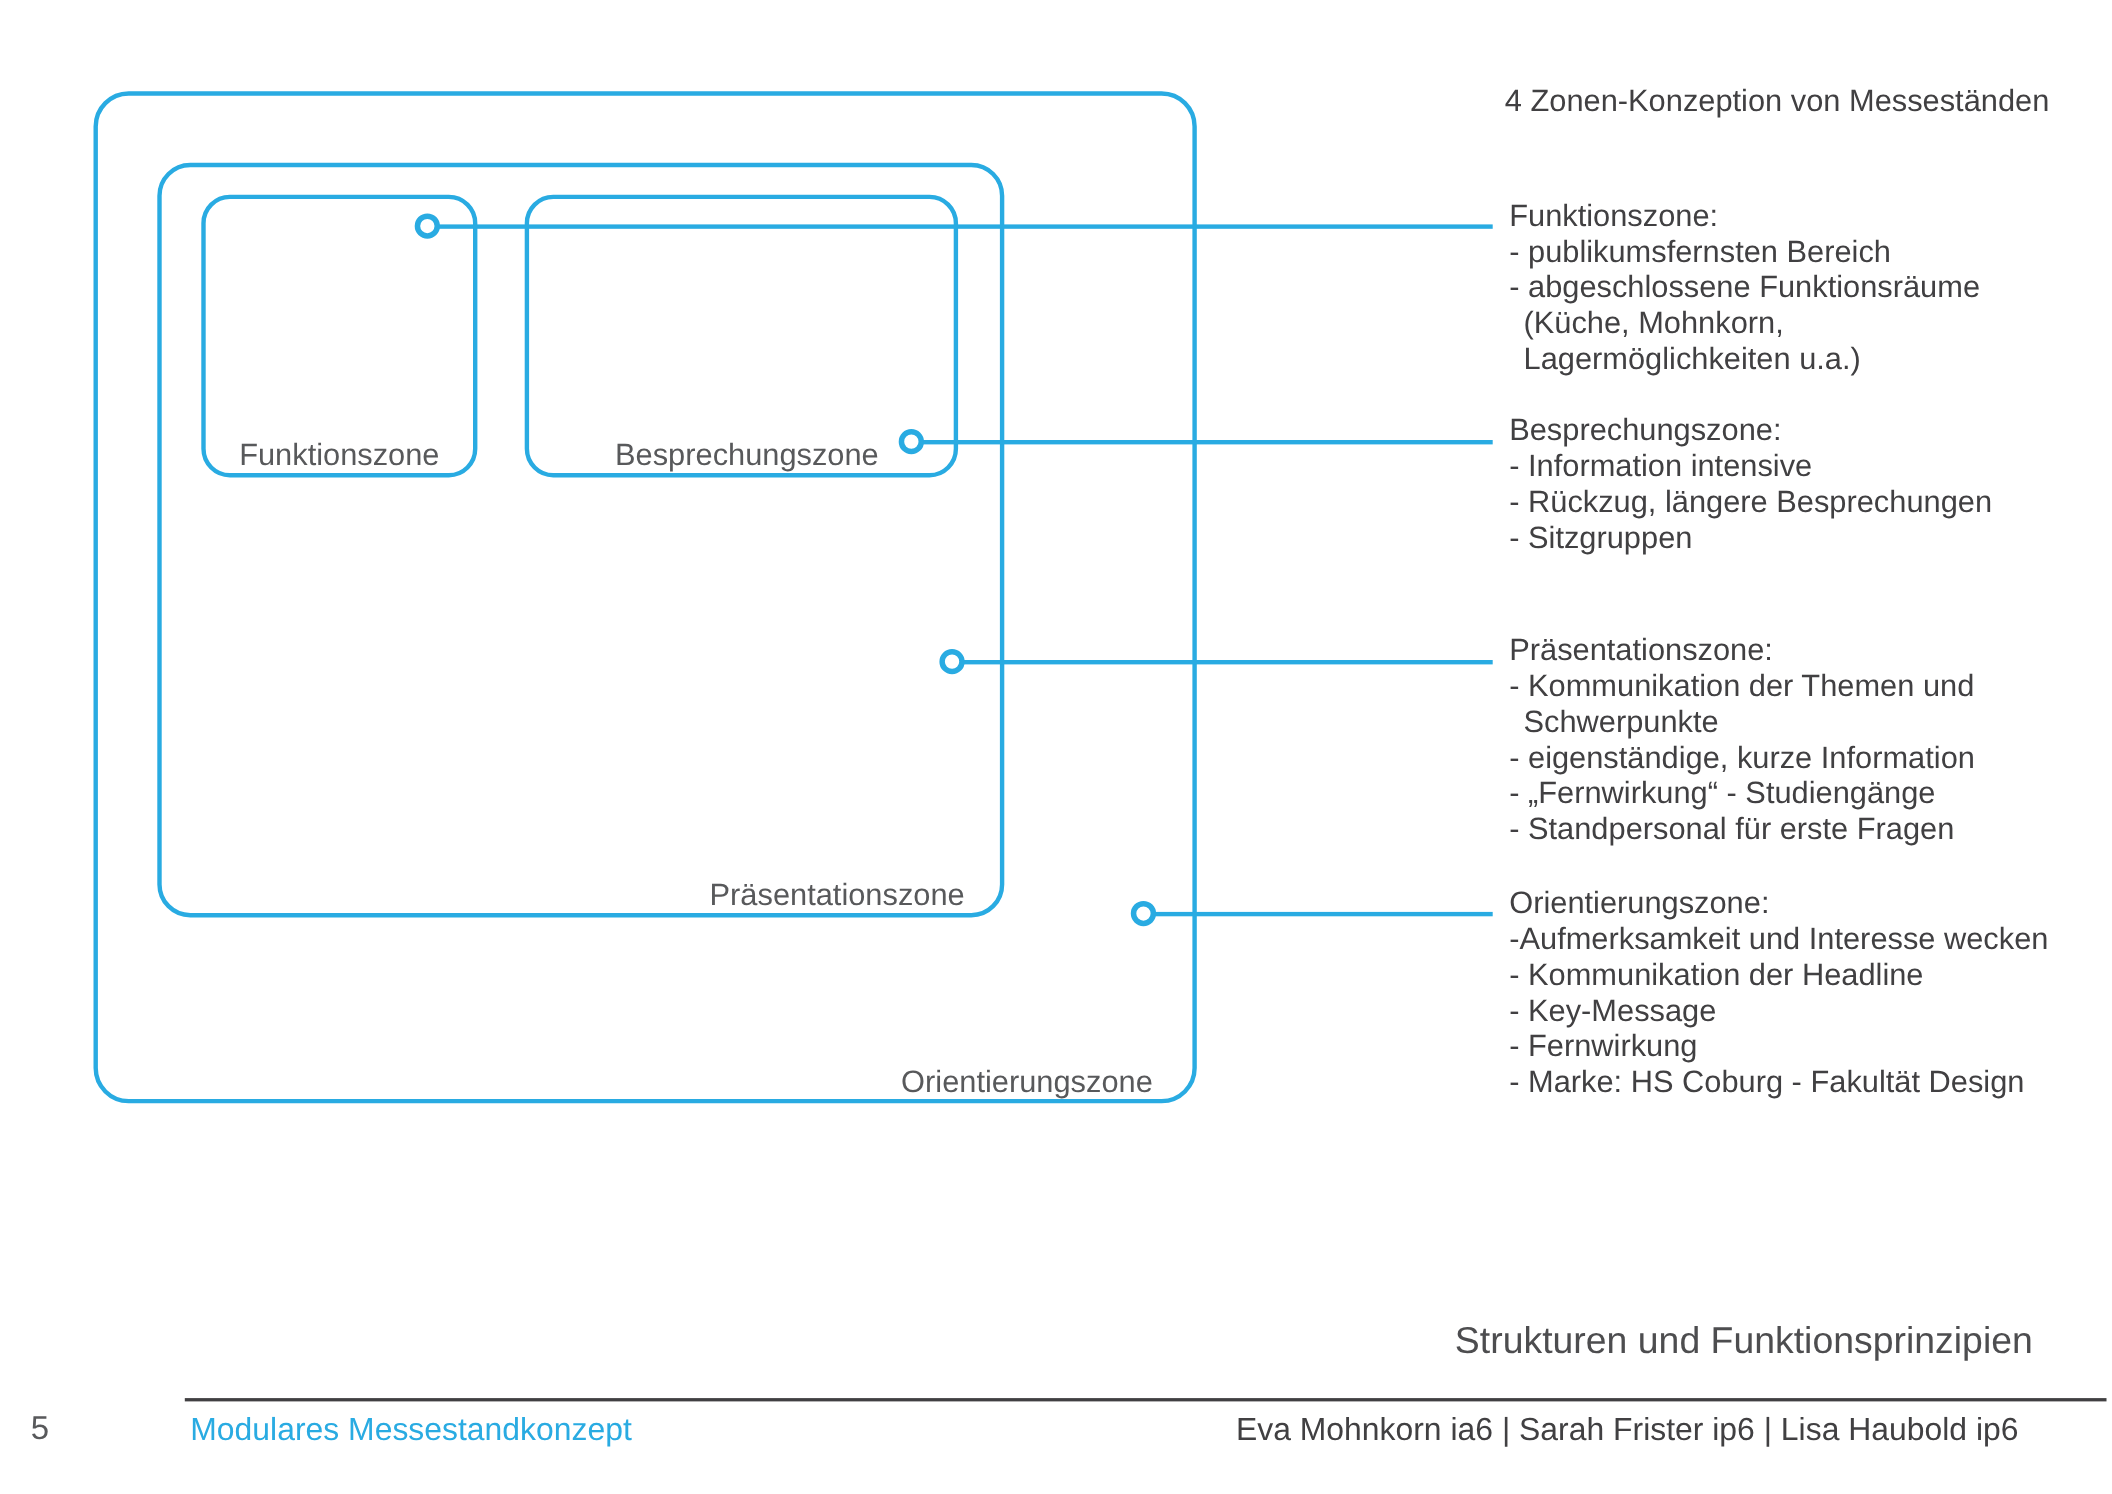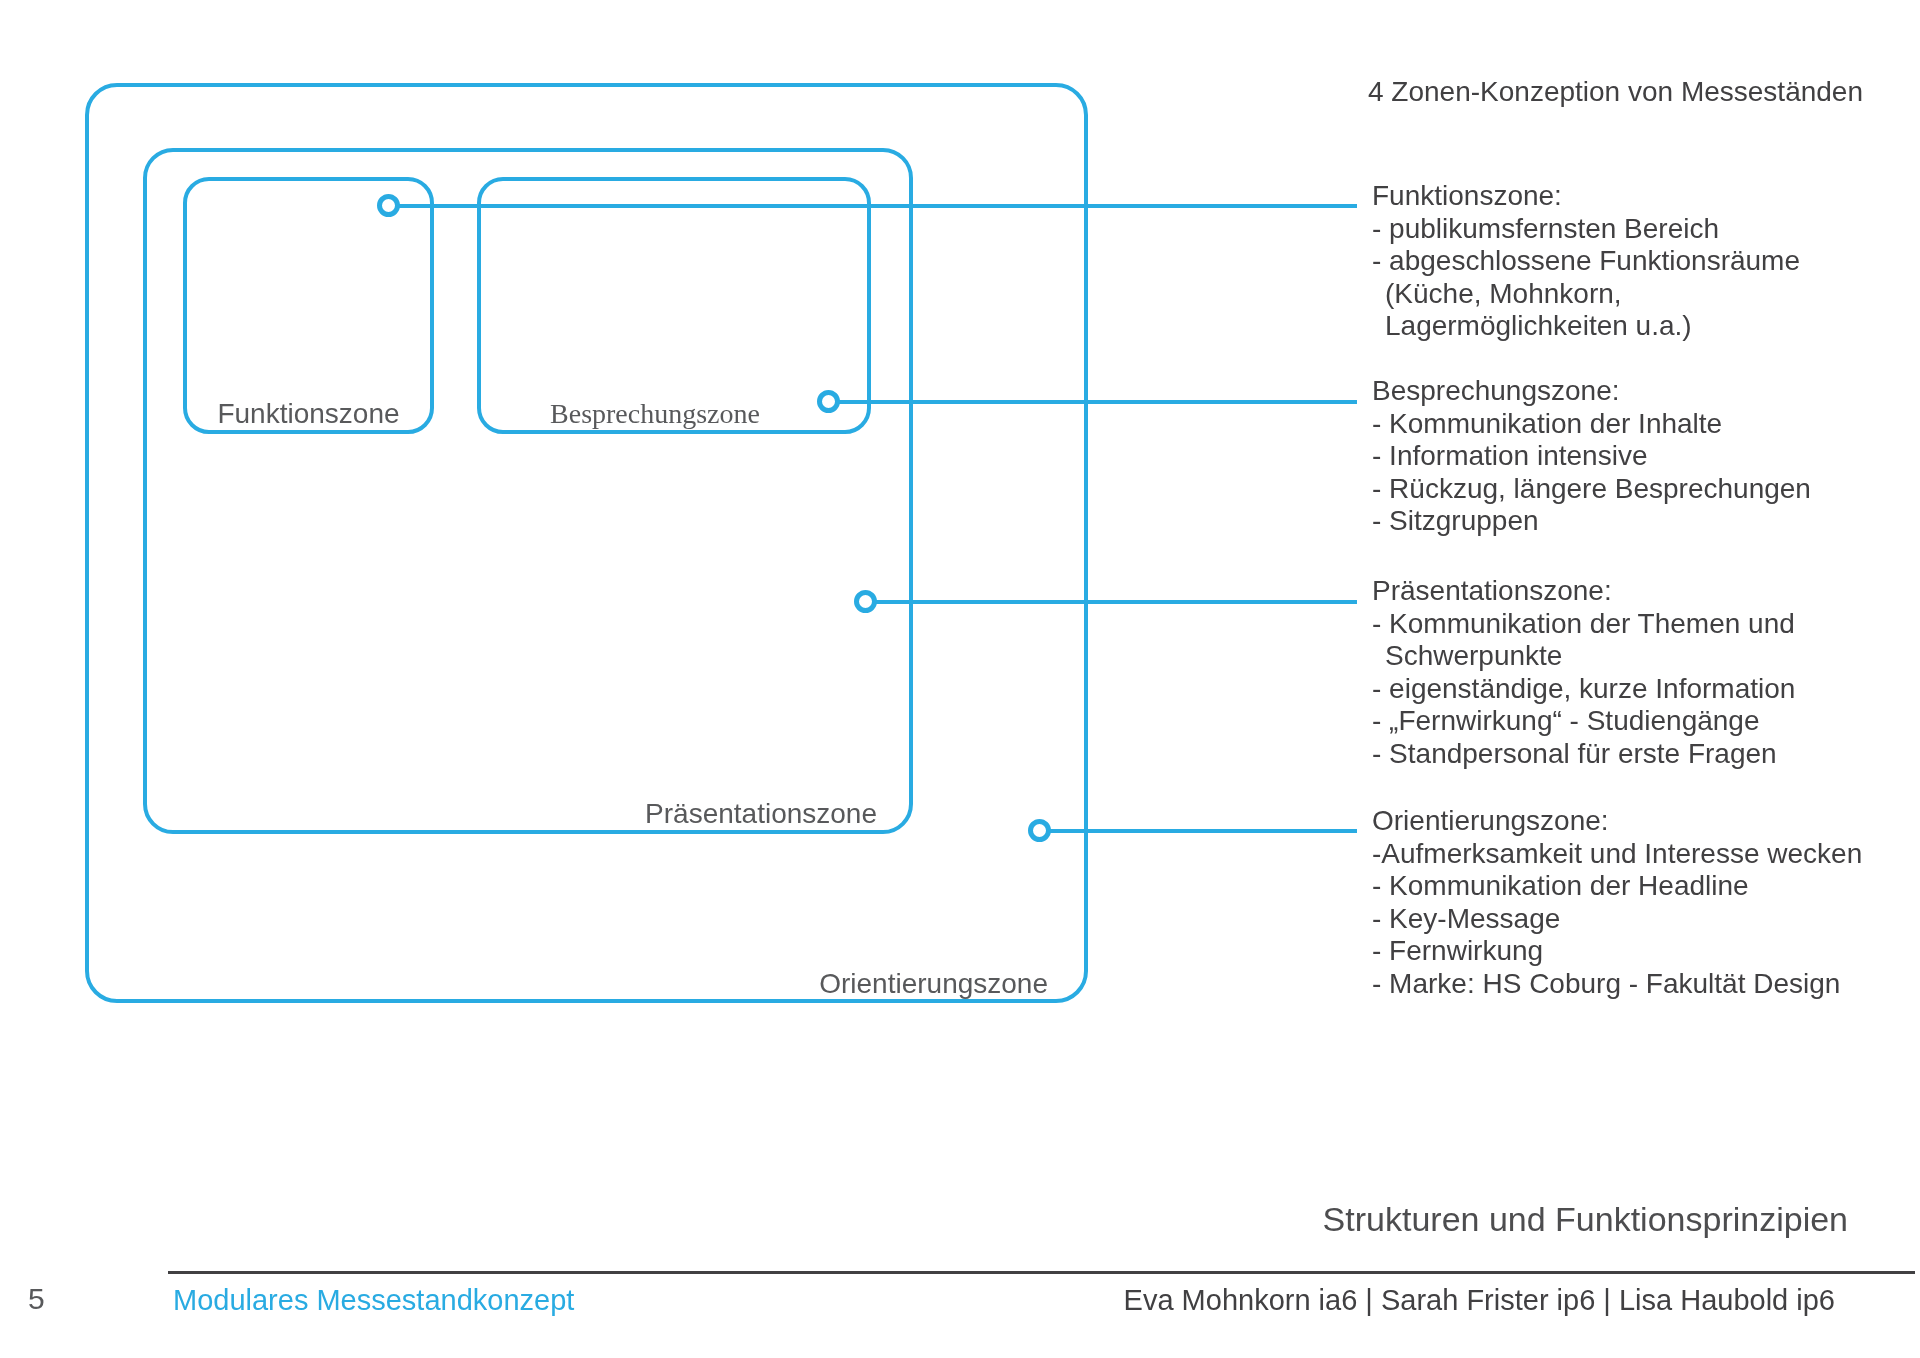"Besprechungszone" div.zone-label { font-family: Liberation Serif, serif -> none; left: 458px -> 482px }
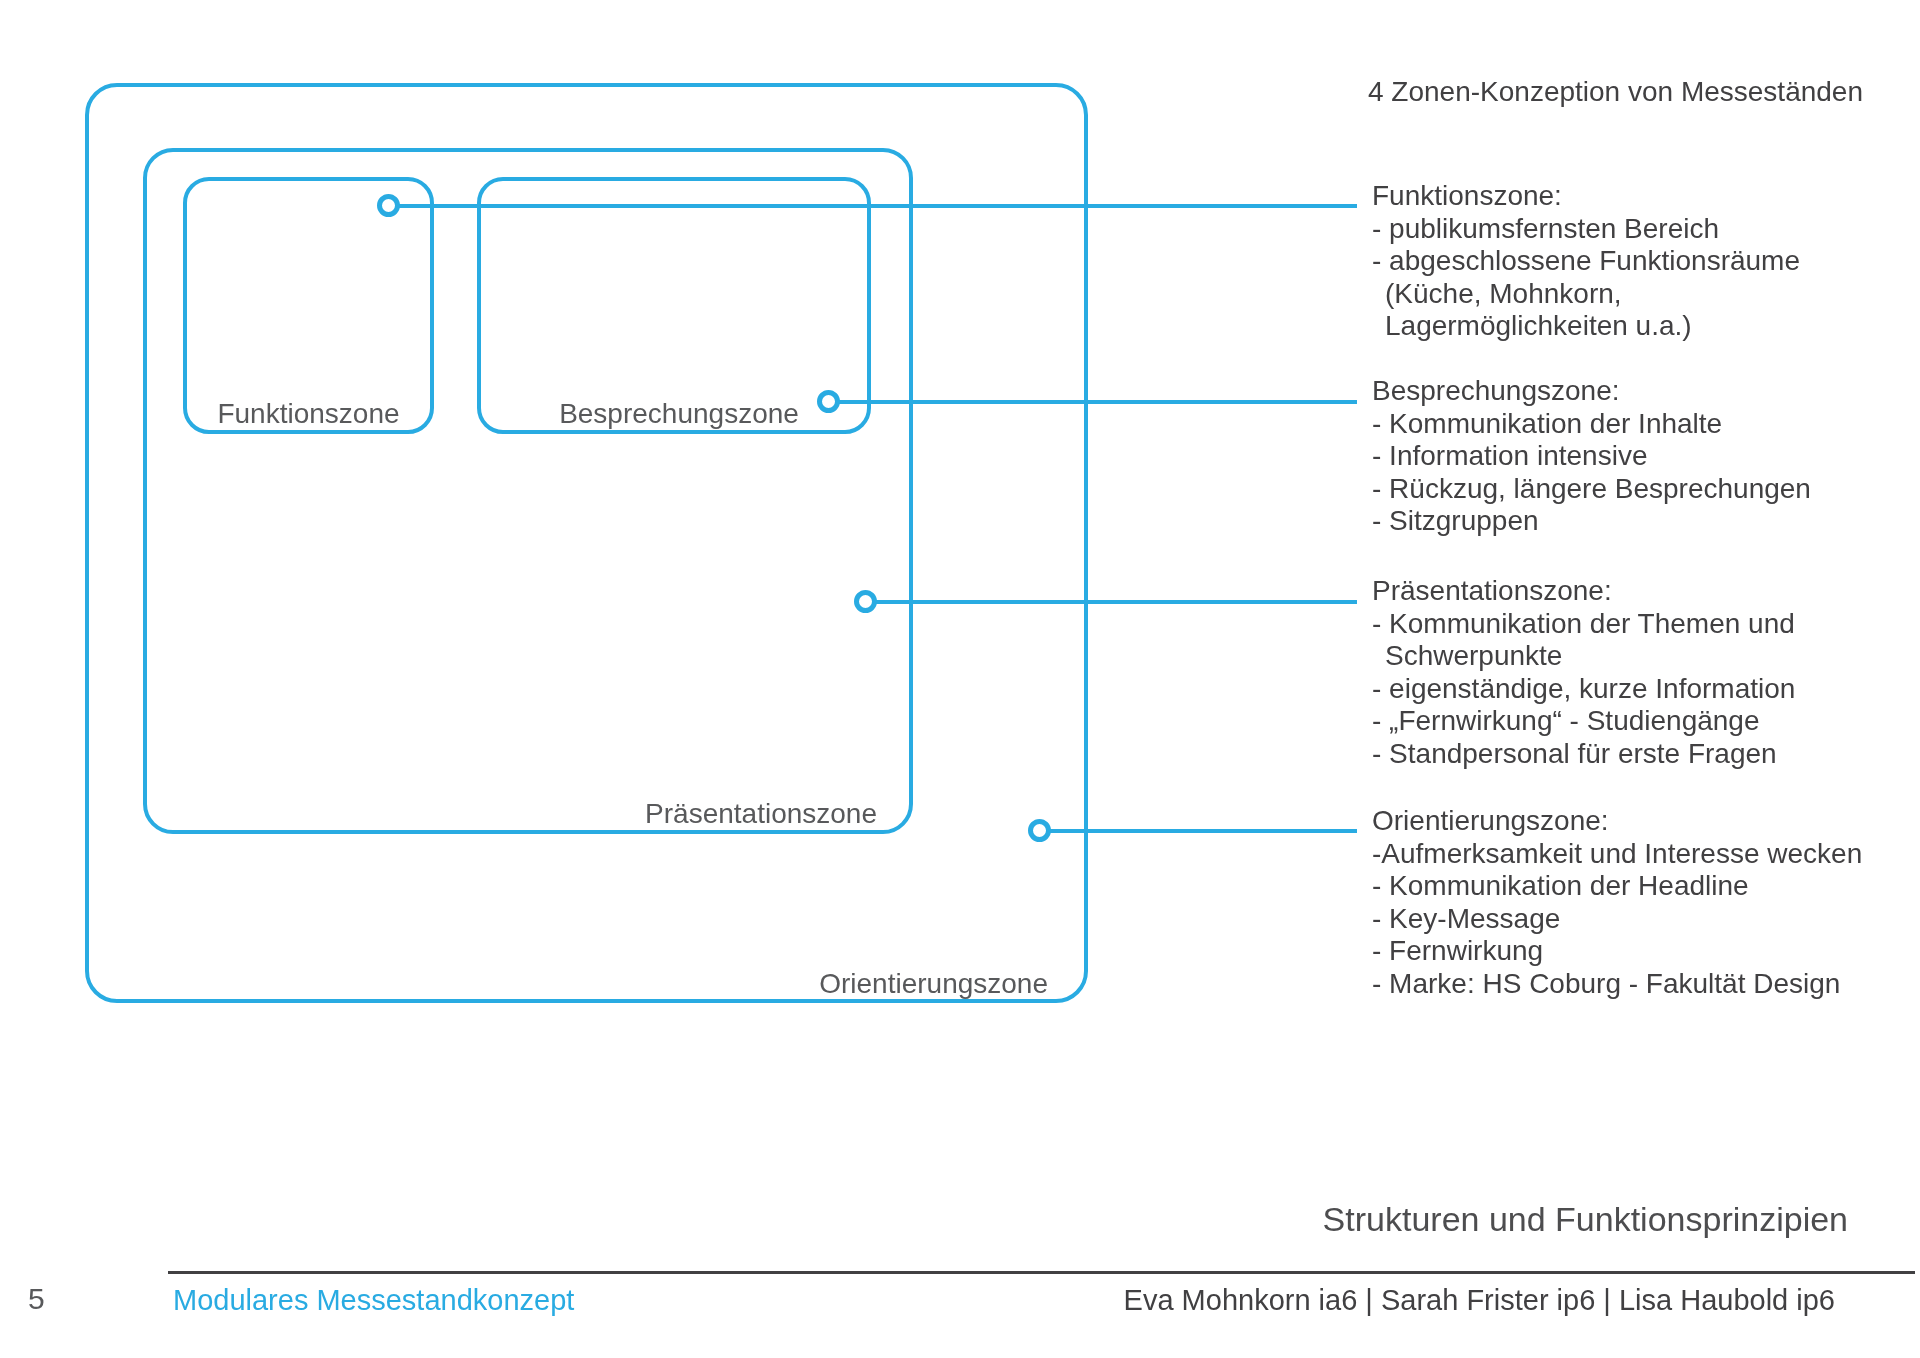"- Kommunikation der Inhalte" div { html: <div>- Kommunikation der Inhalte</div> -> none }
